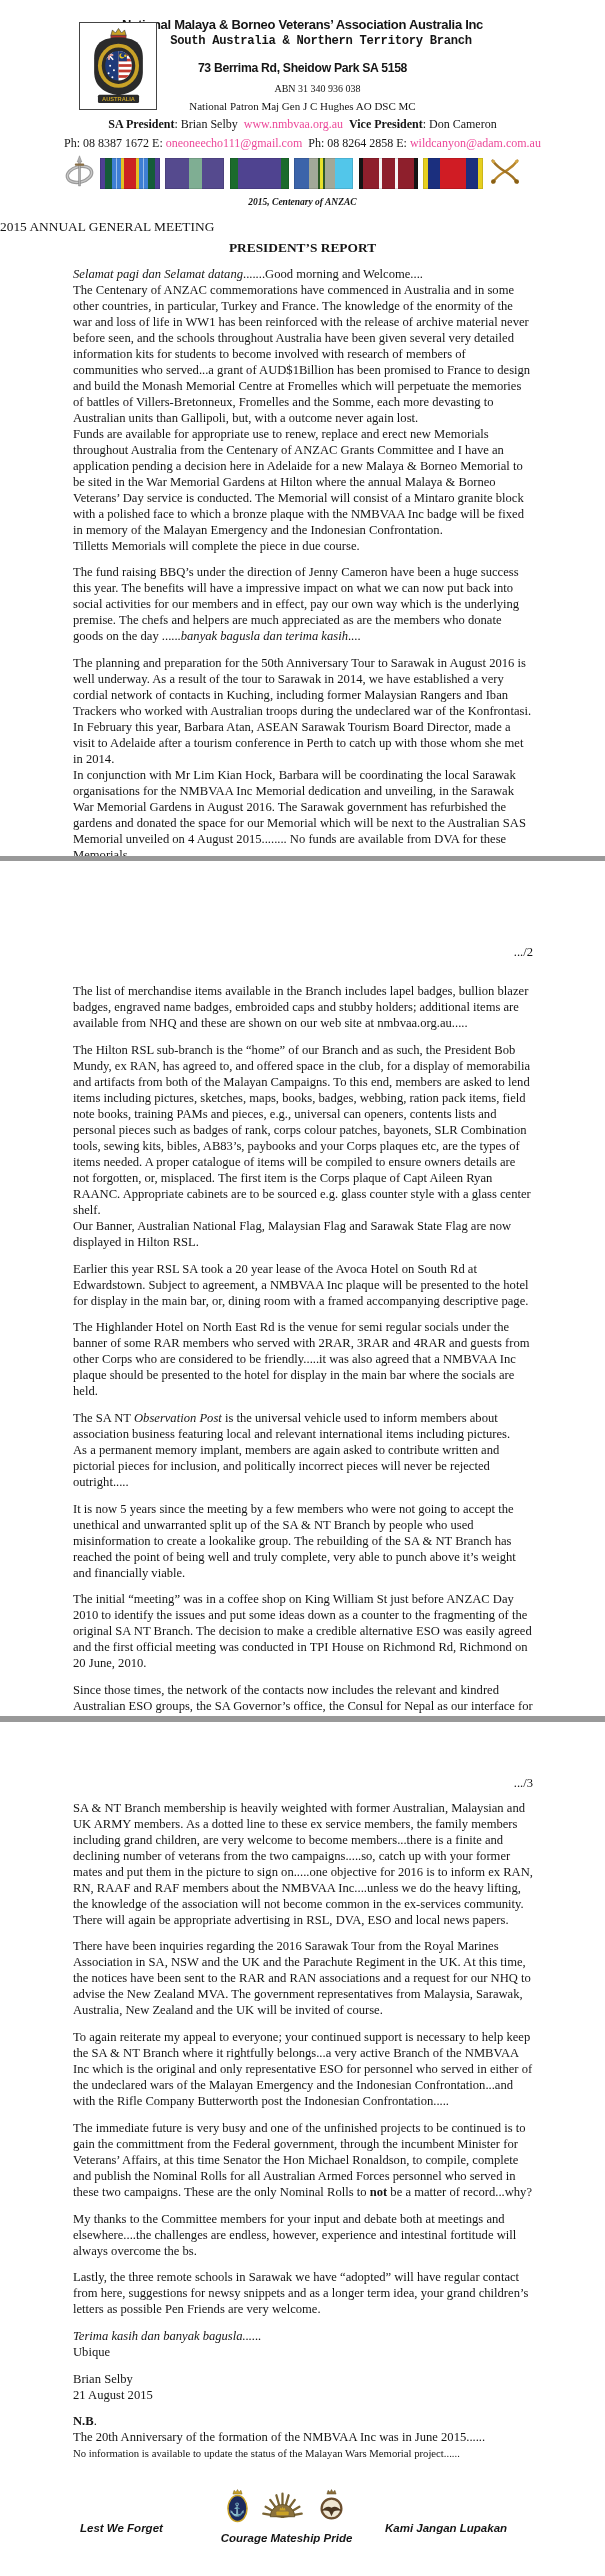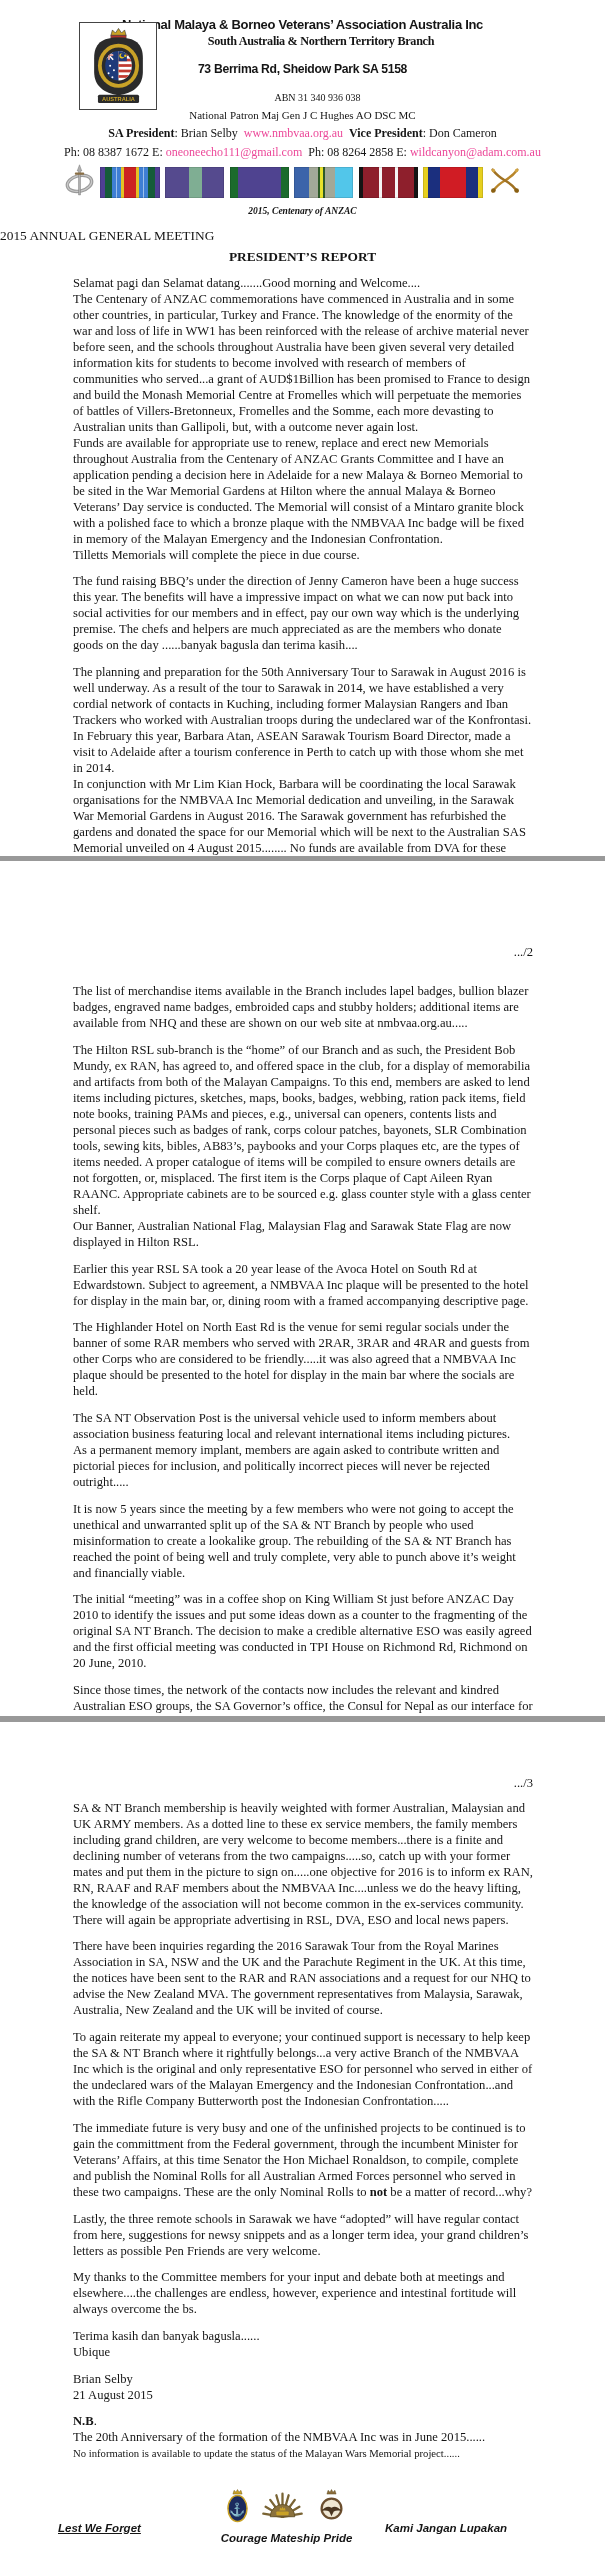"South Australia & Northern Territory" .h2 { font-family: Liberation Serif, serif -> Liberation Mono, monospace }
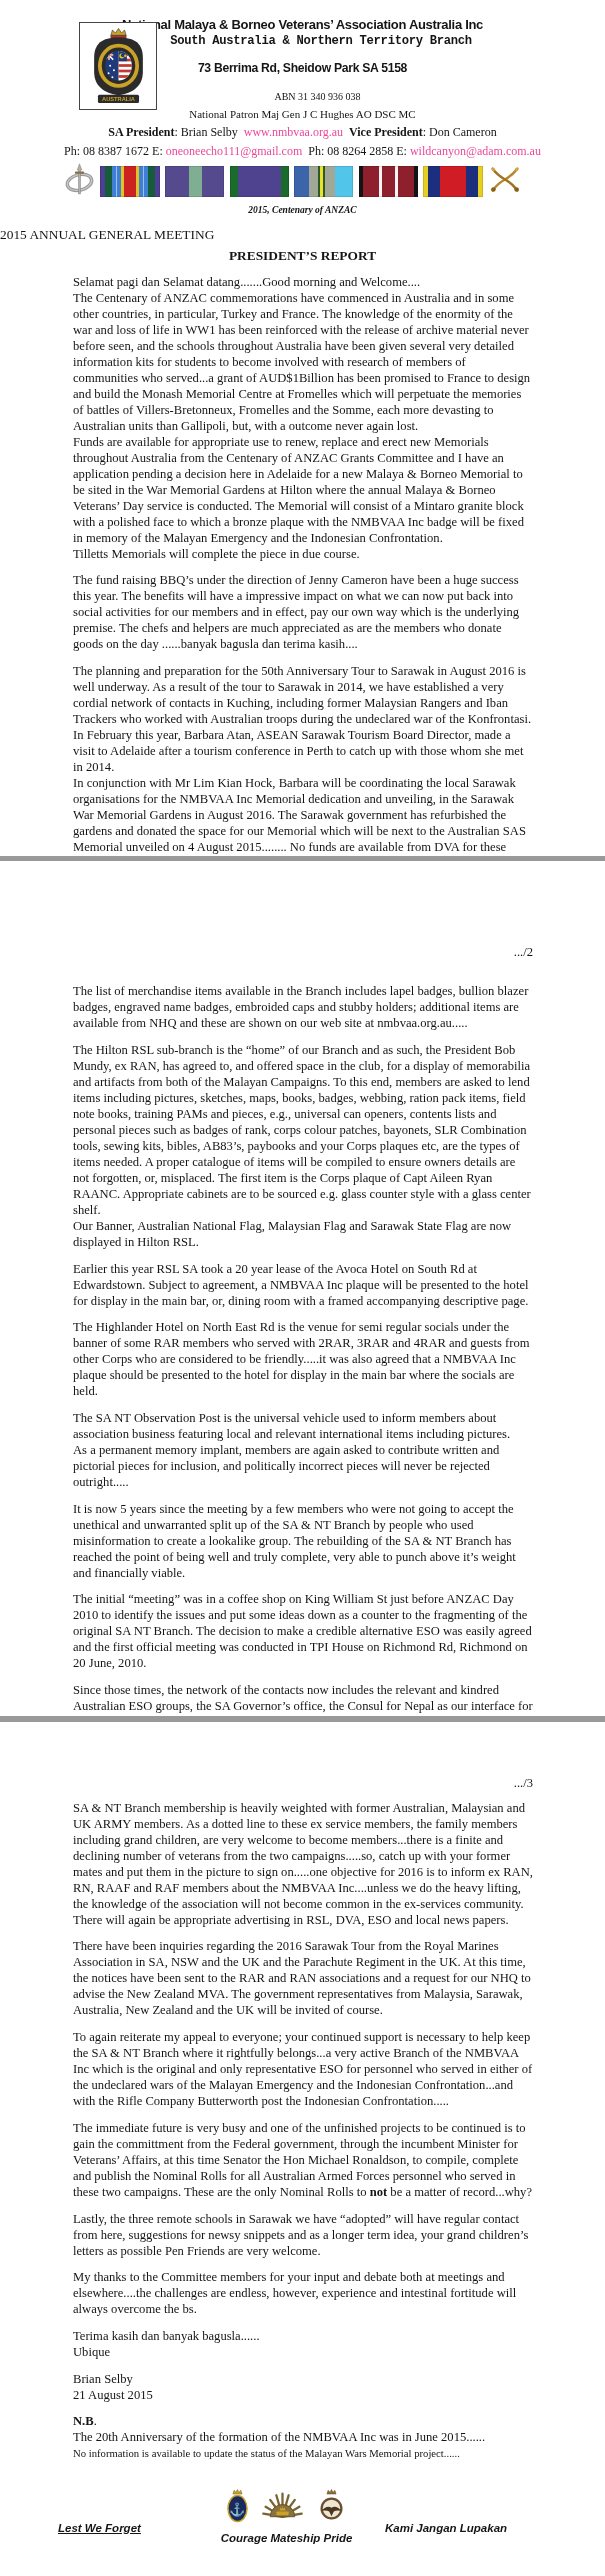"ABN 31 340 936 038" .abn { margin-top: 16px -> 8px }
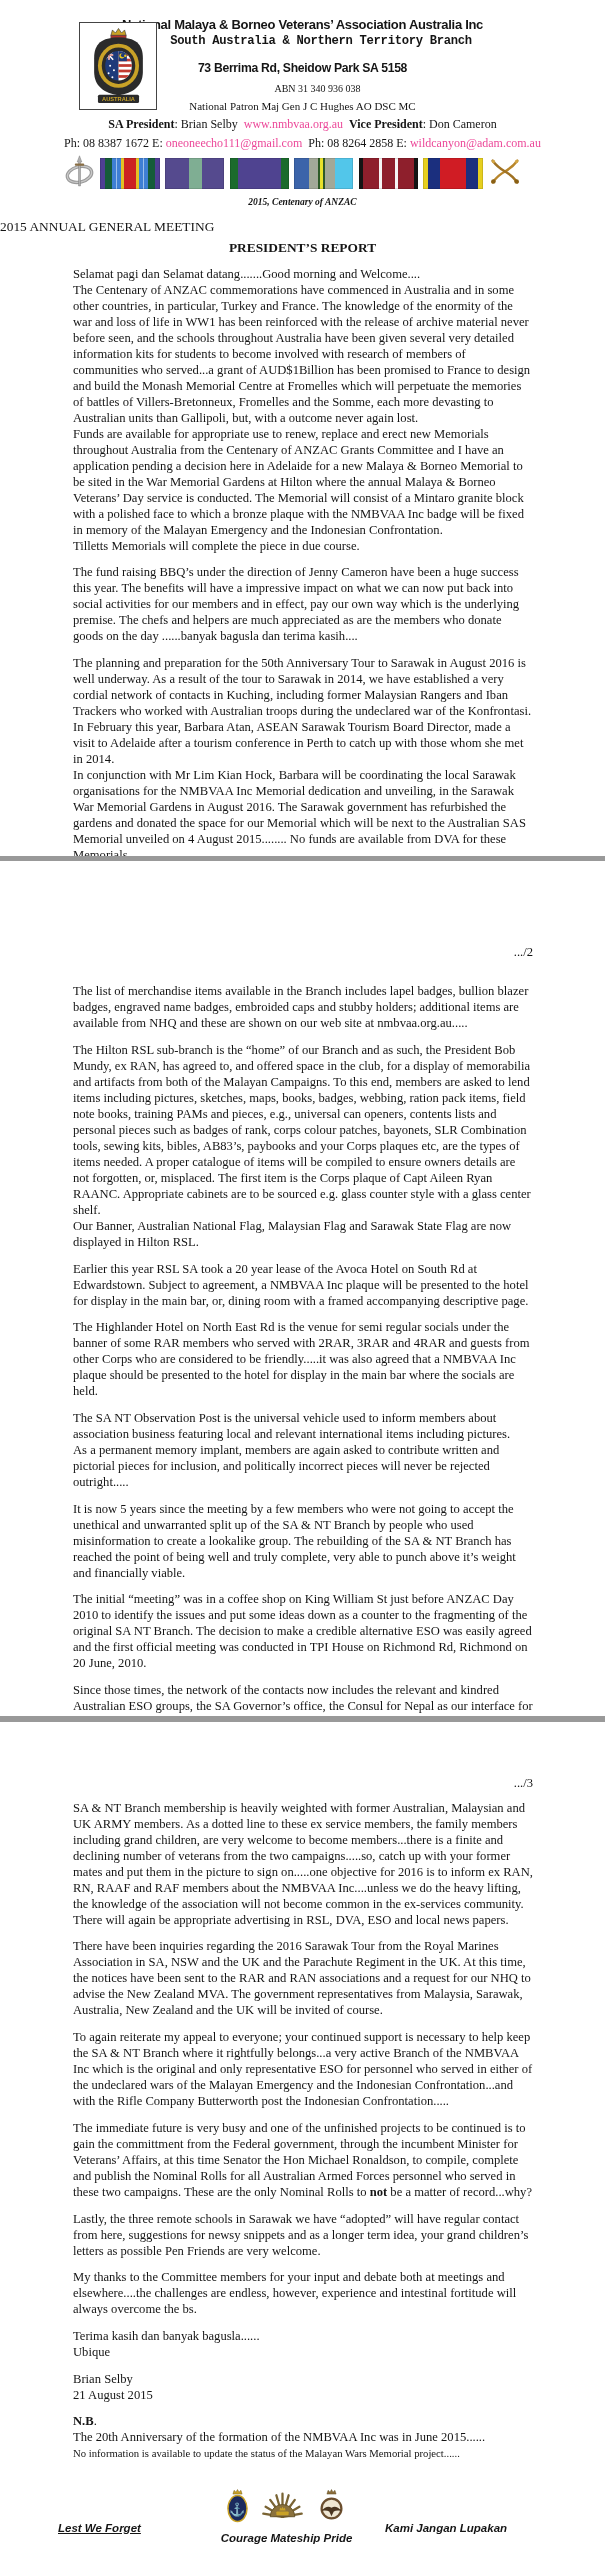"Selamat pagi dan Selamat datang" .i { font-style: none -> italic }
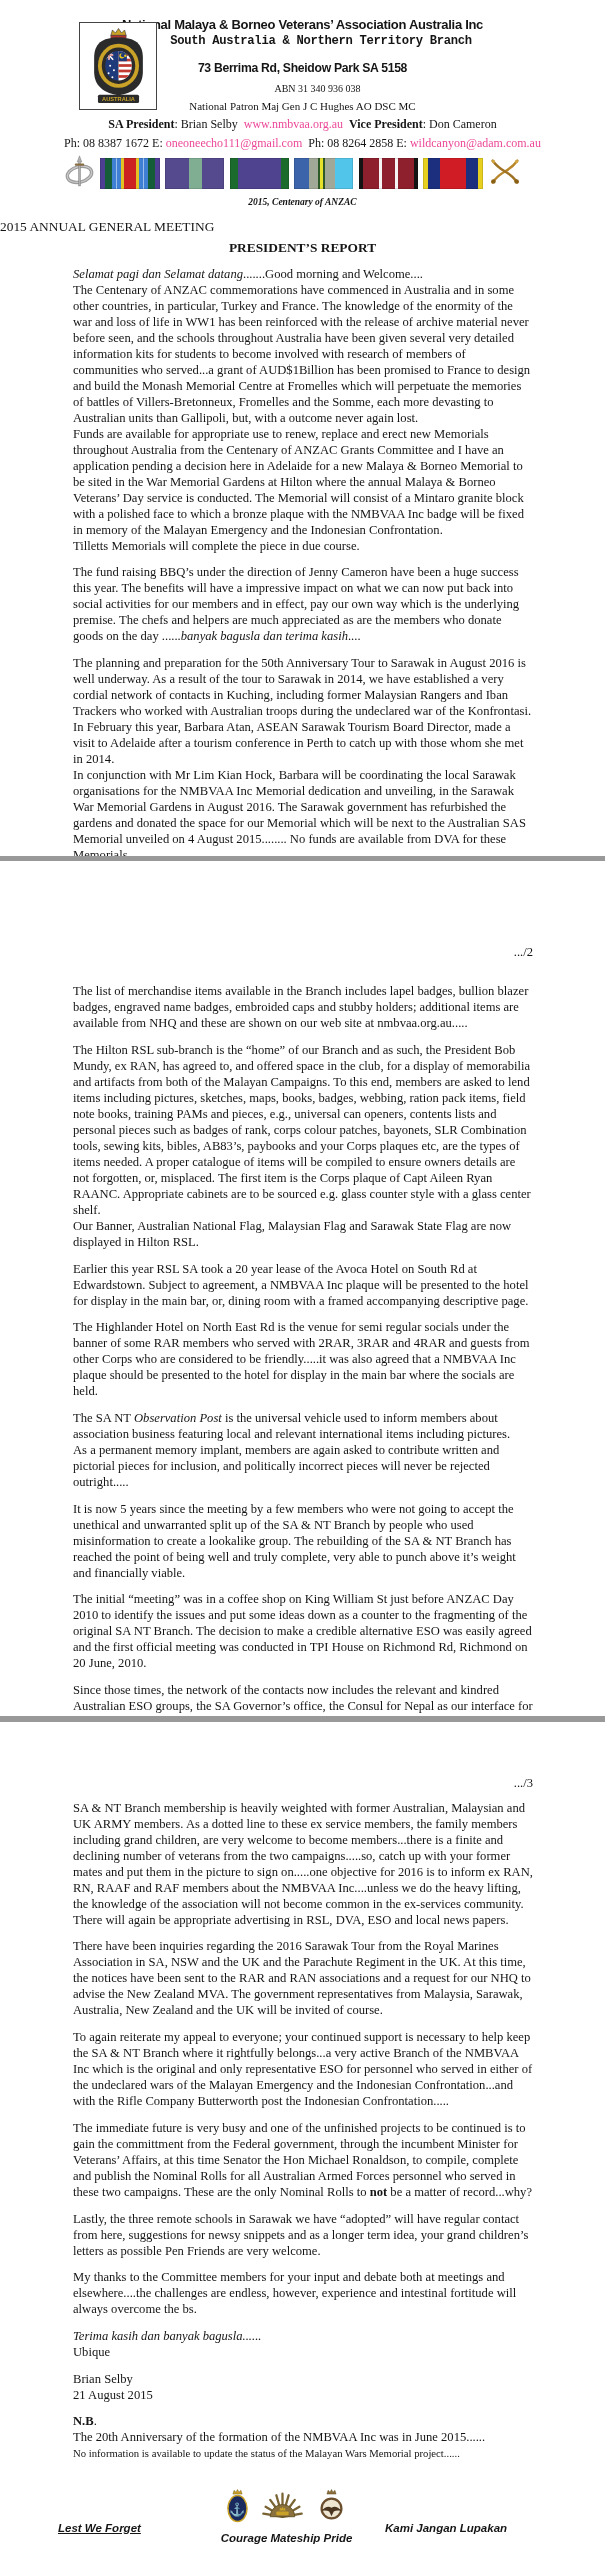"Lastly, the three remote schools" div.p { order: before "My thanks to the Committee" -> after "My thanks to the Committee" }
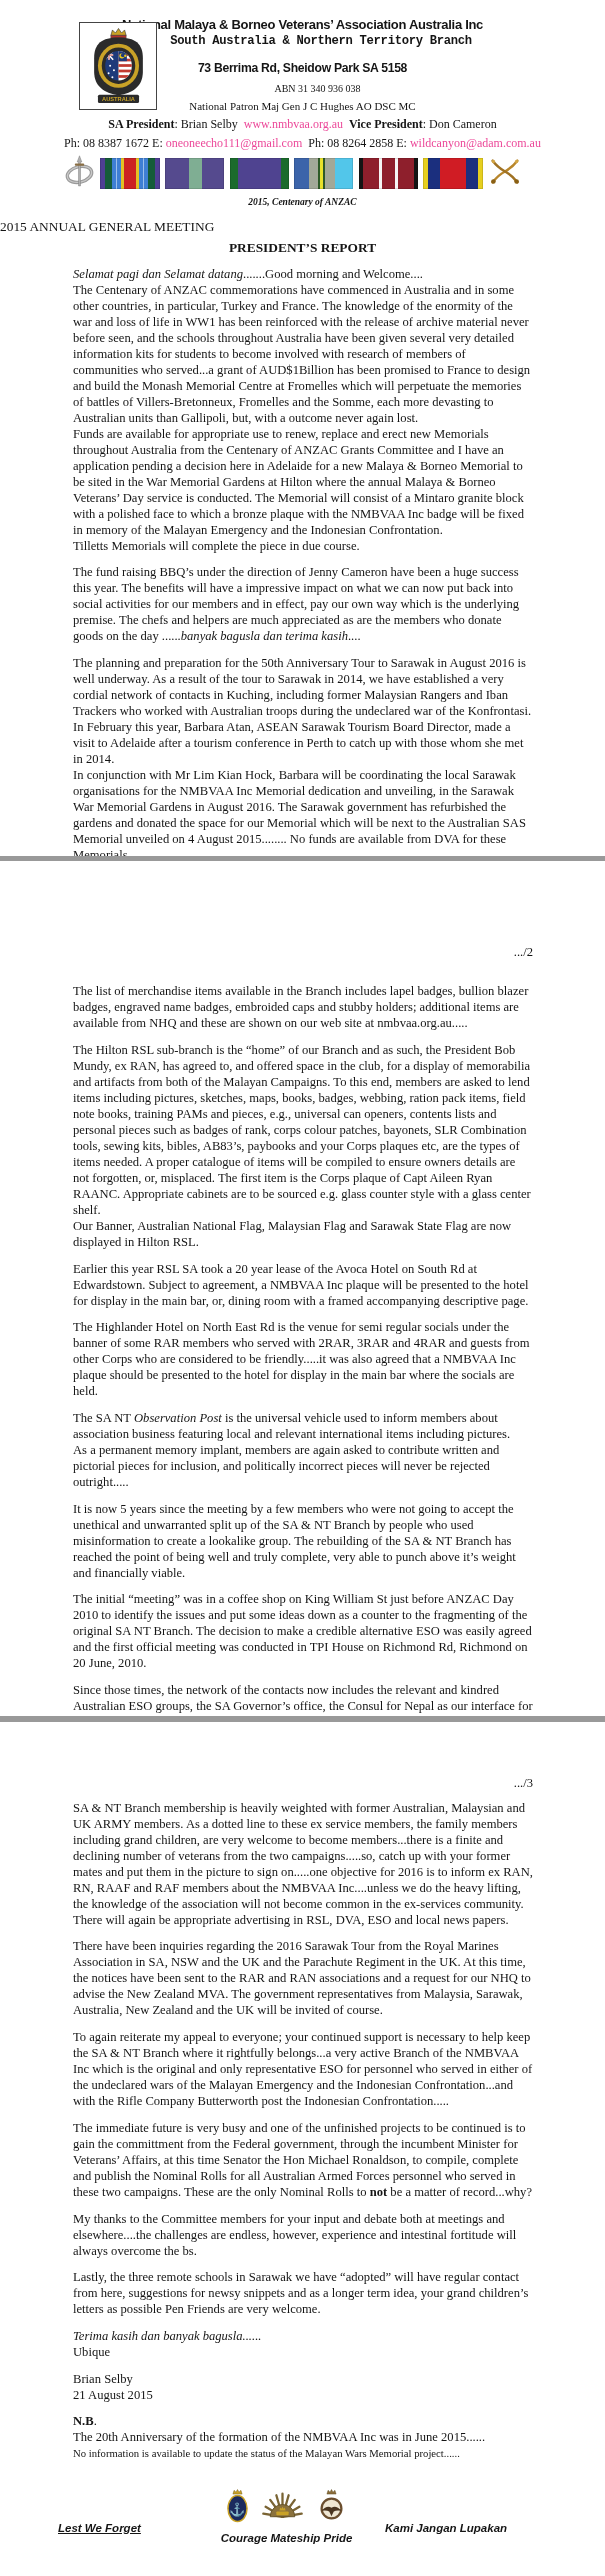"Lest We Forget" .motto-left { left: 58px -> 80px; text-decoration: underline -> none }
